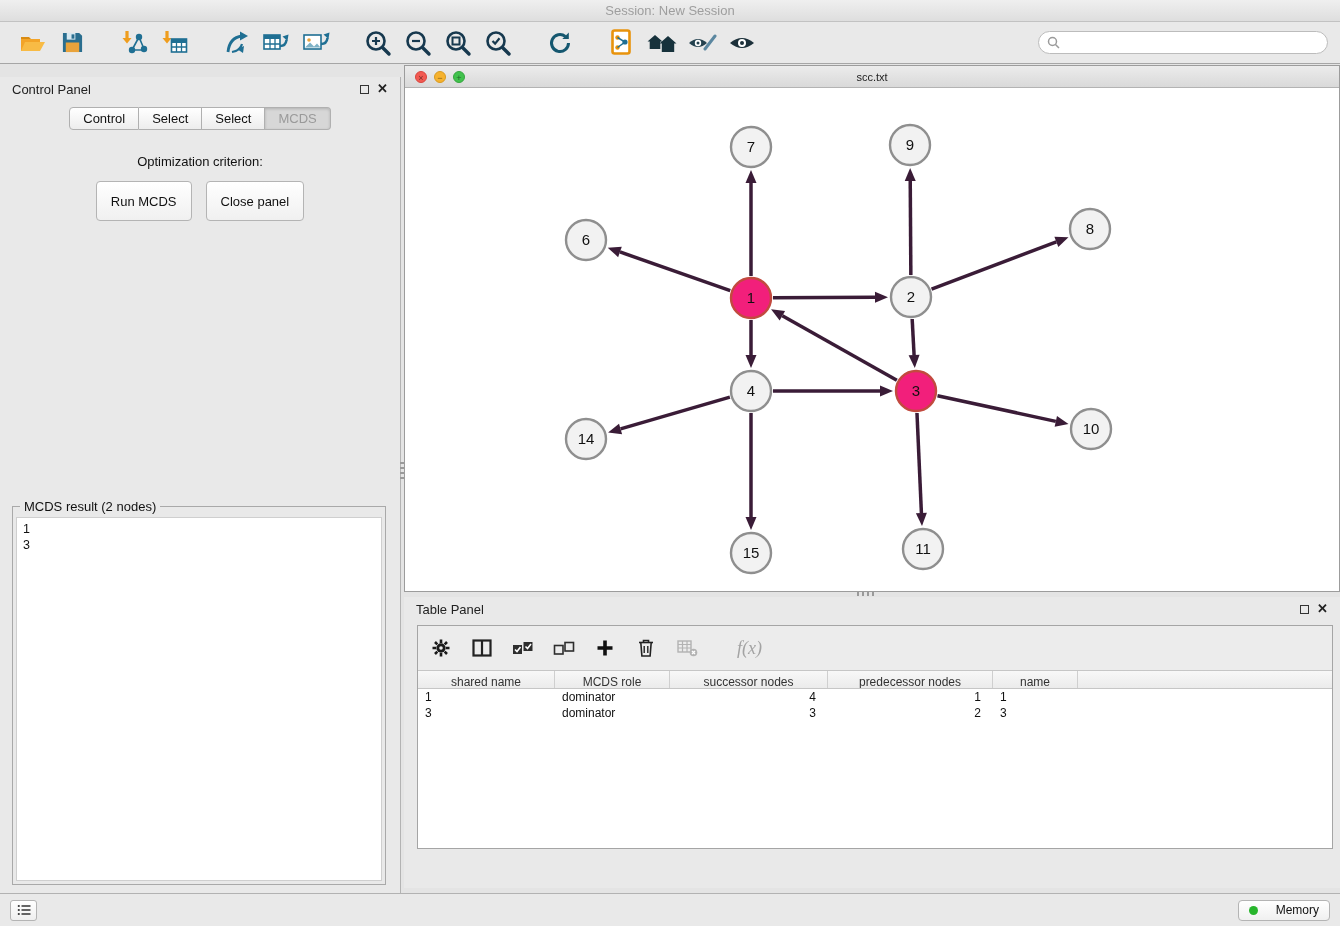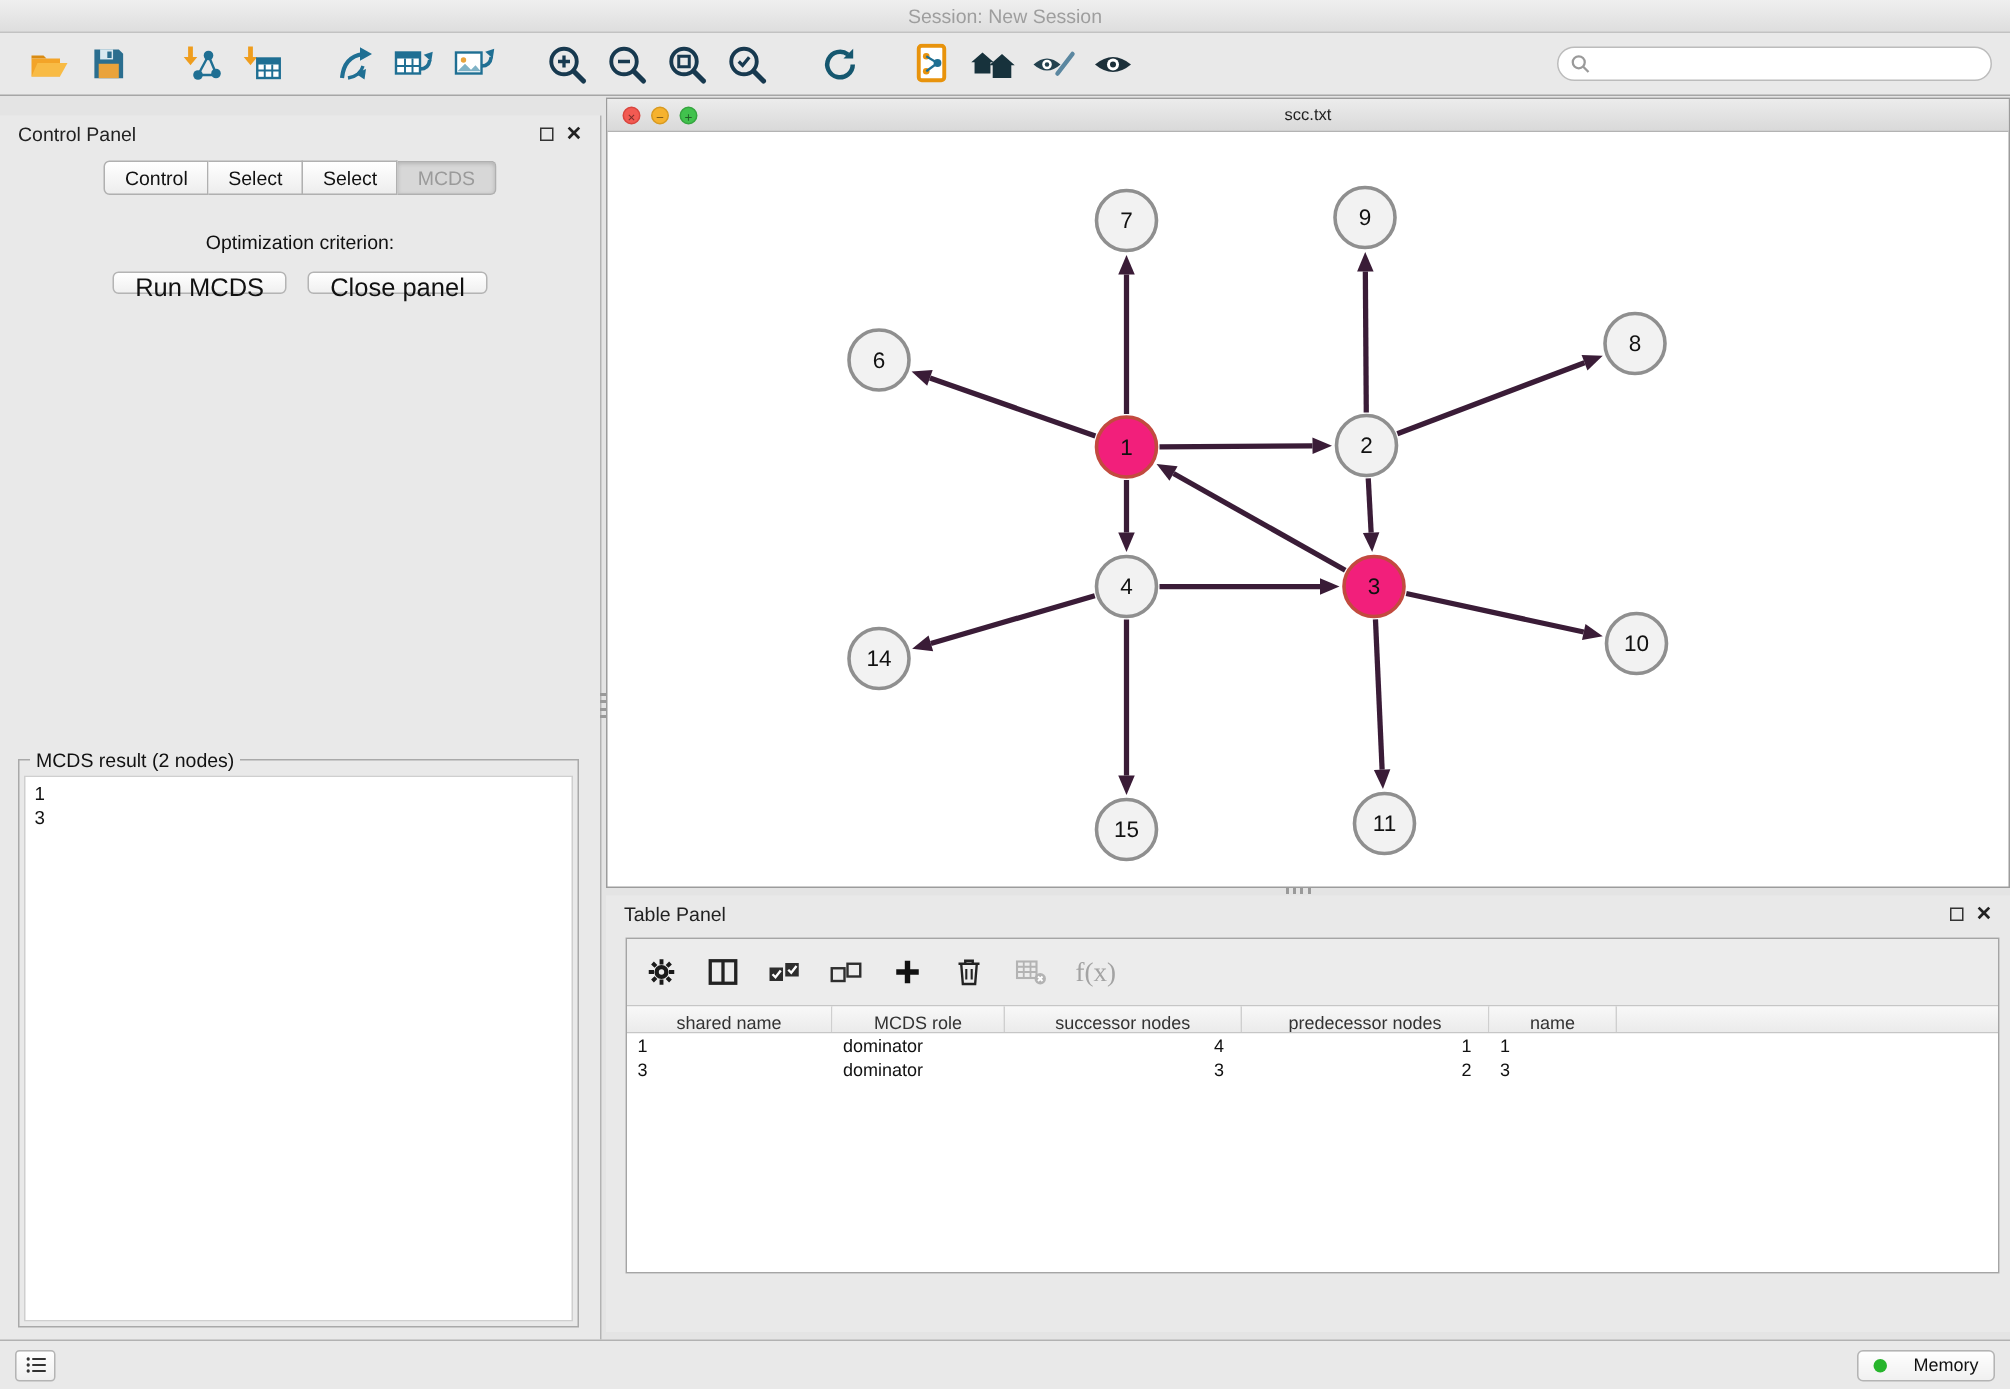"Run MCDS" .btn { font-size: 17px -> 13px; height: 15px -> 40px }
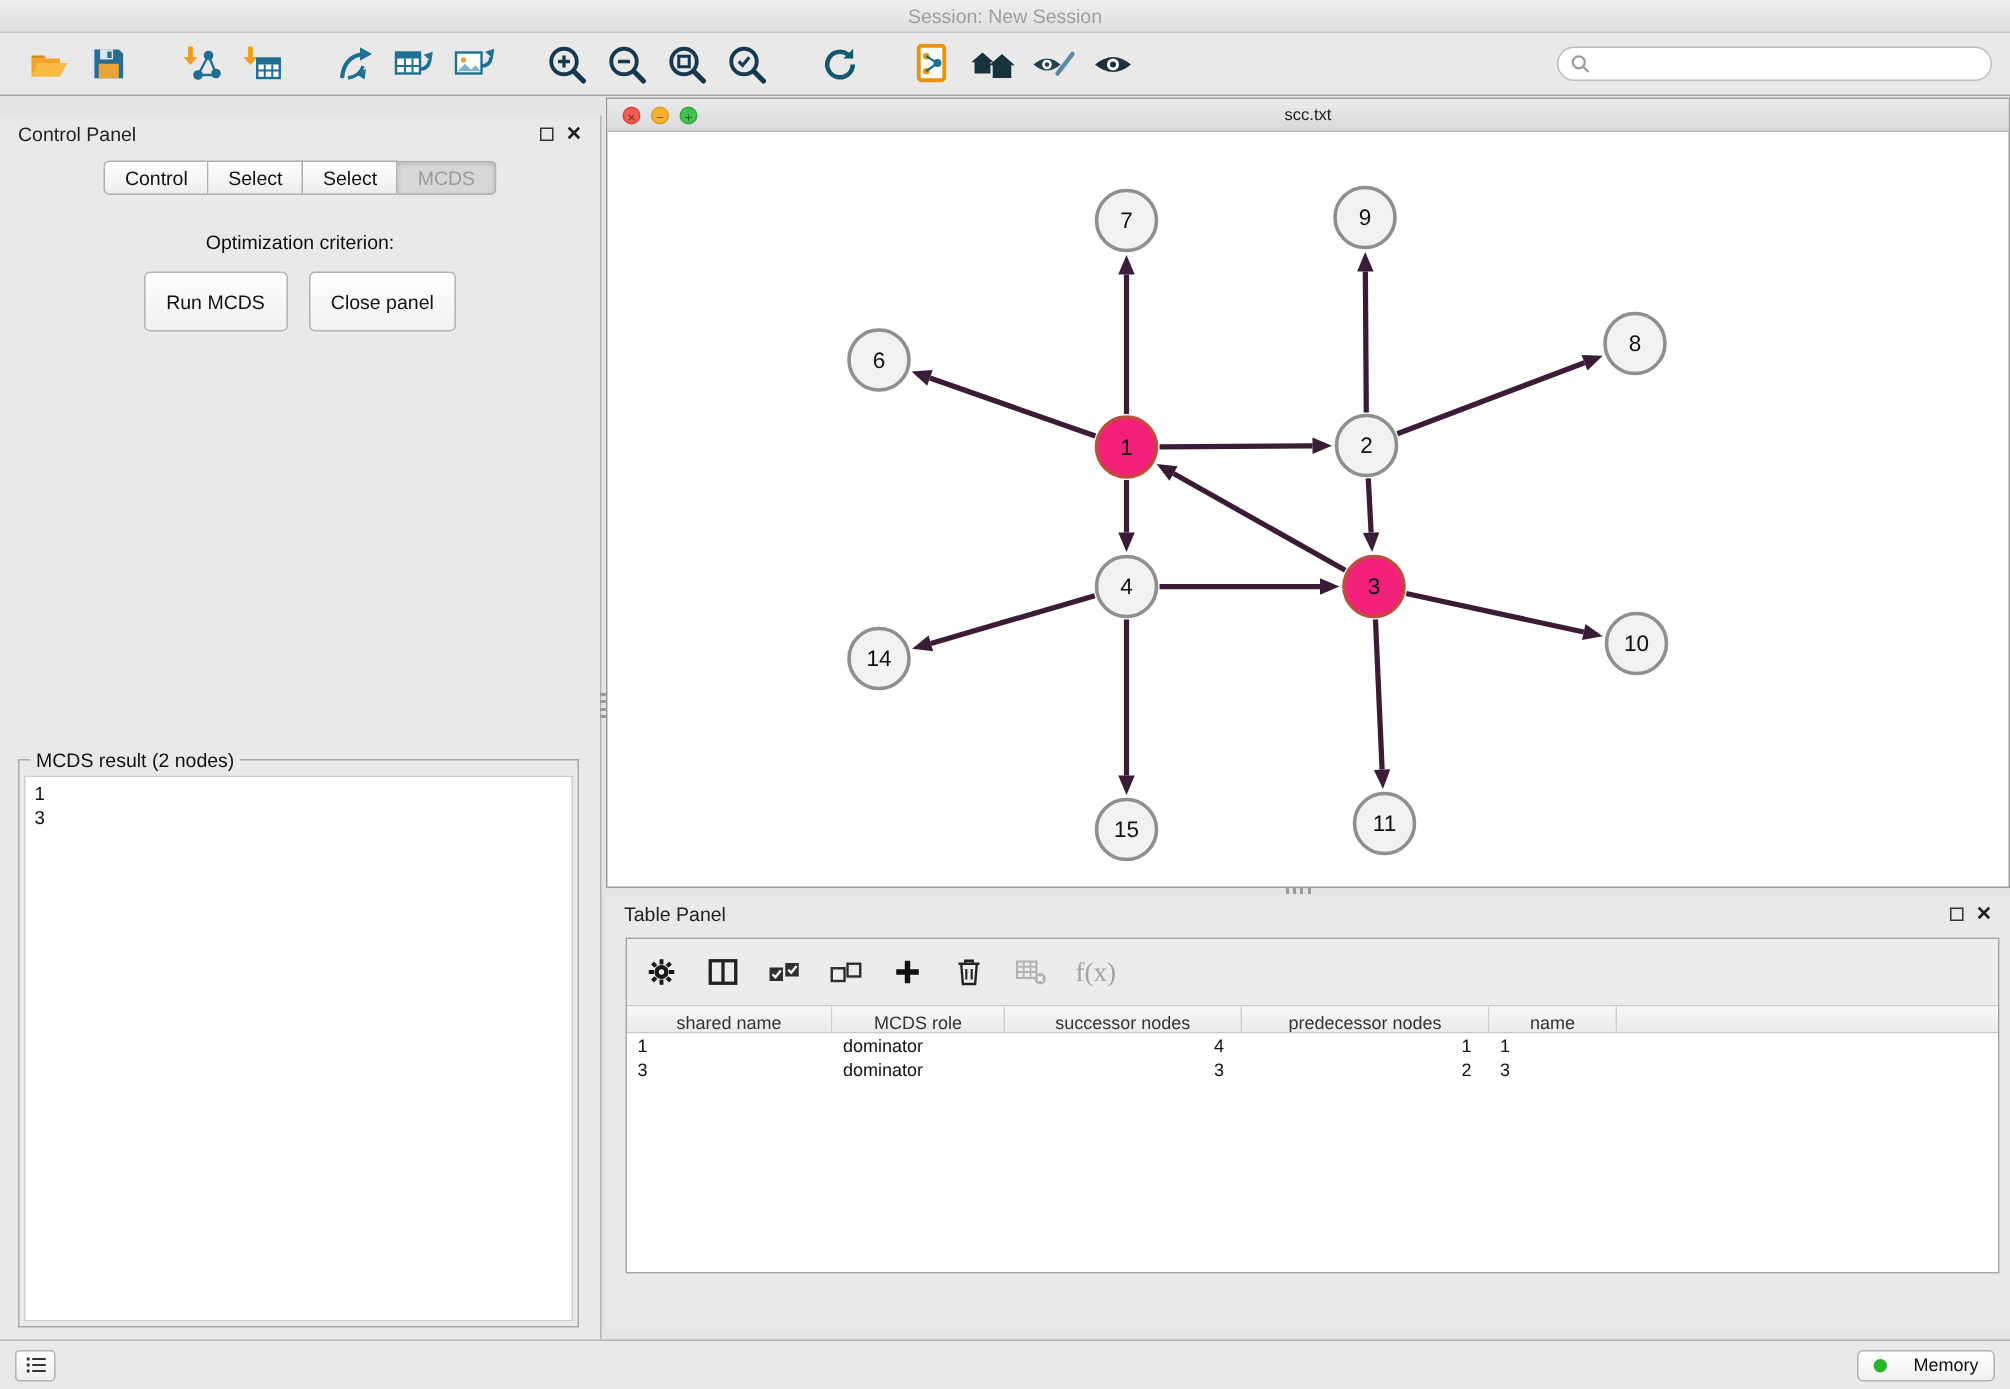"f(x)" .fx { font-style: none -> italic; margin-left: none -> 20px }
